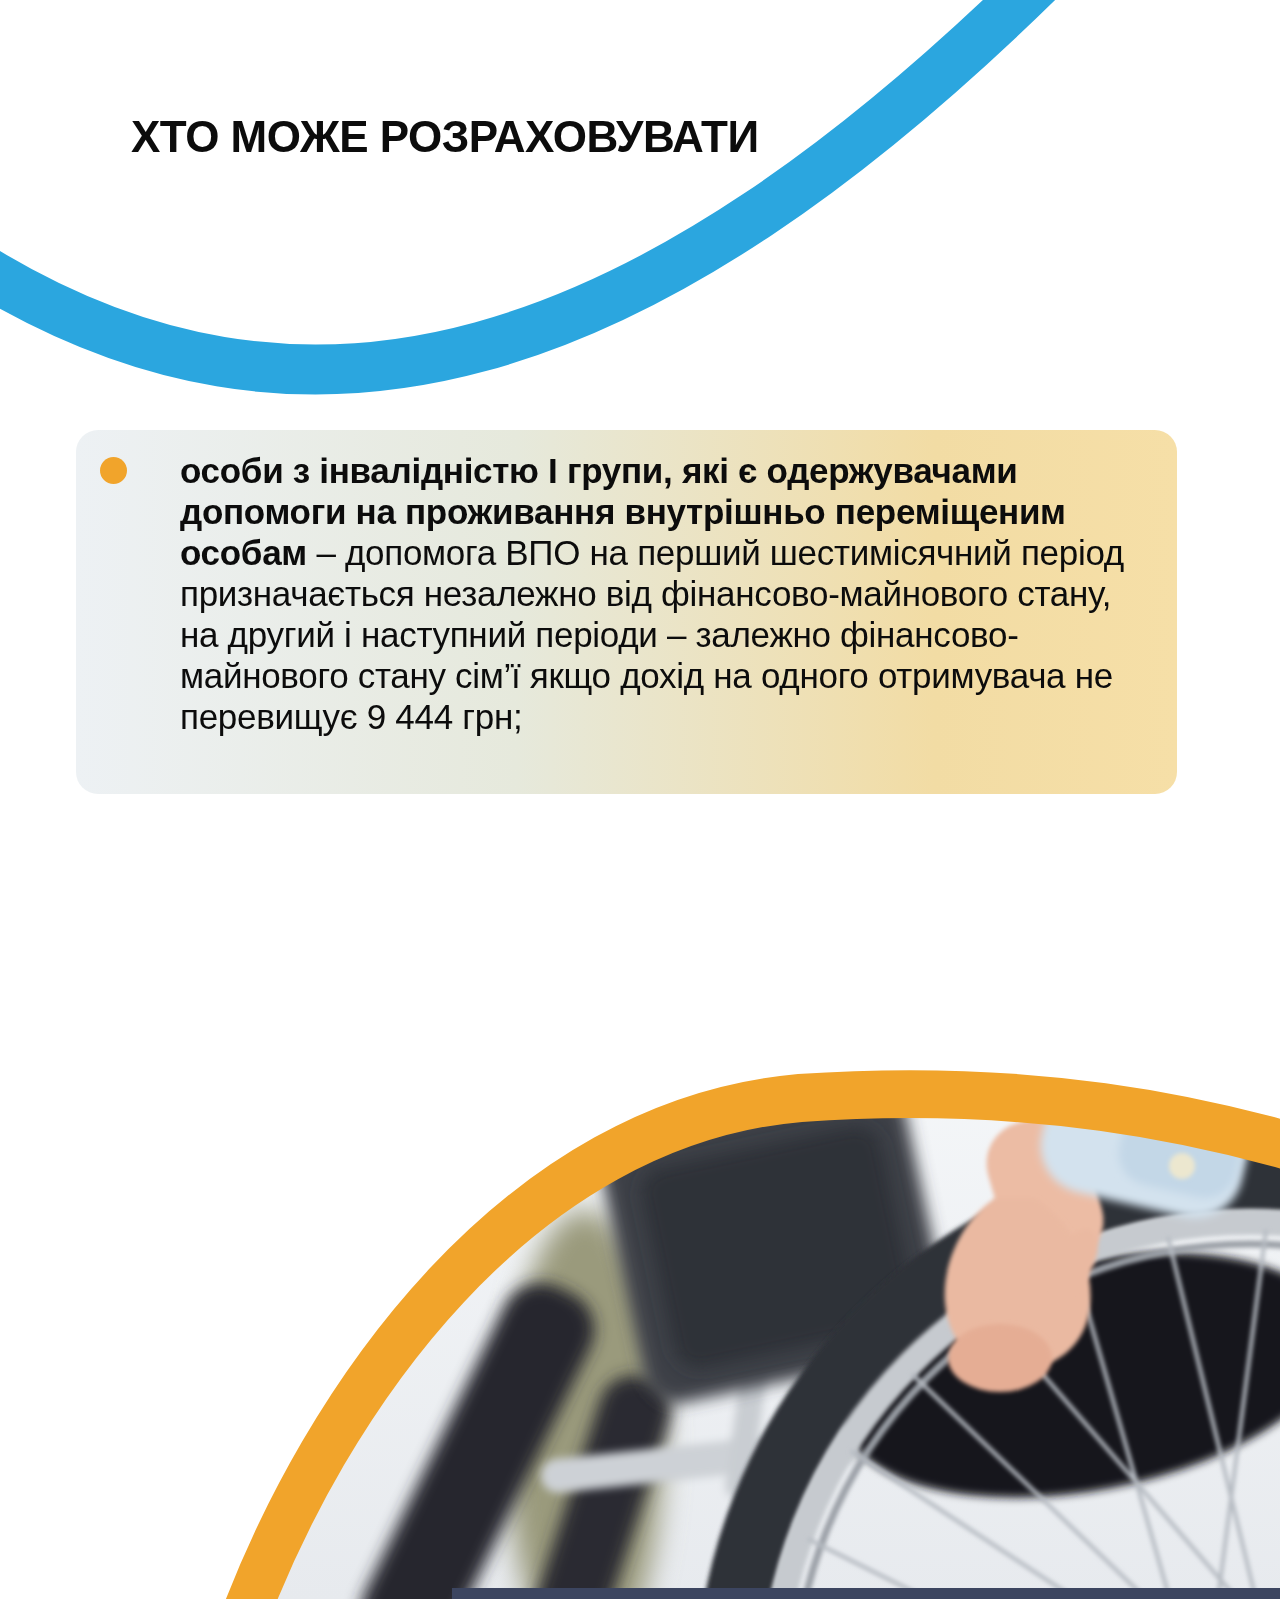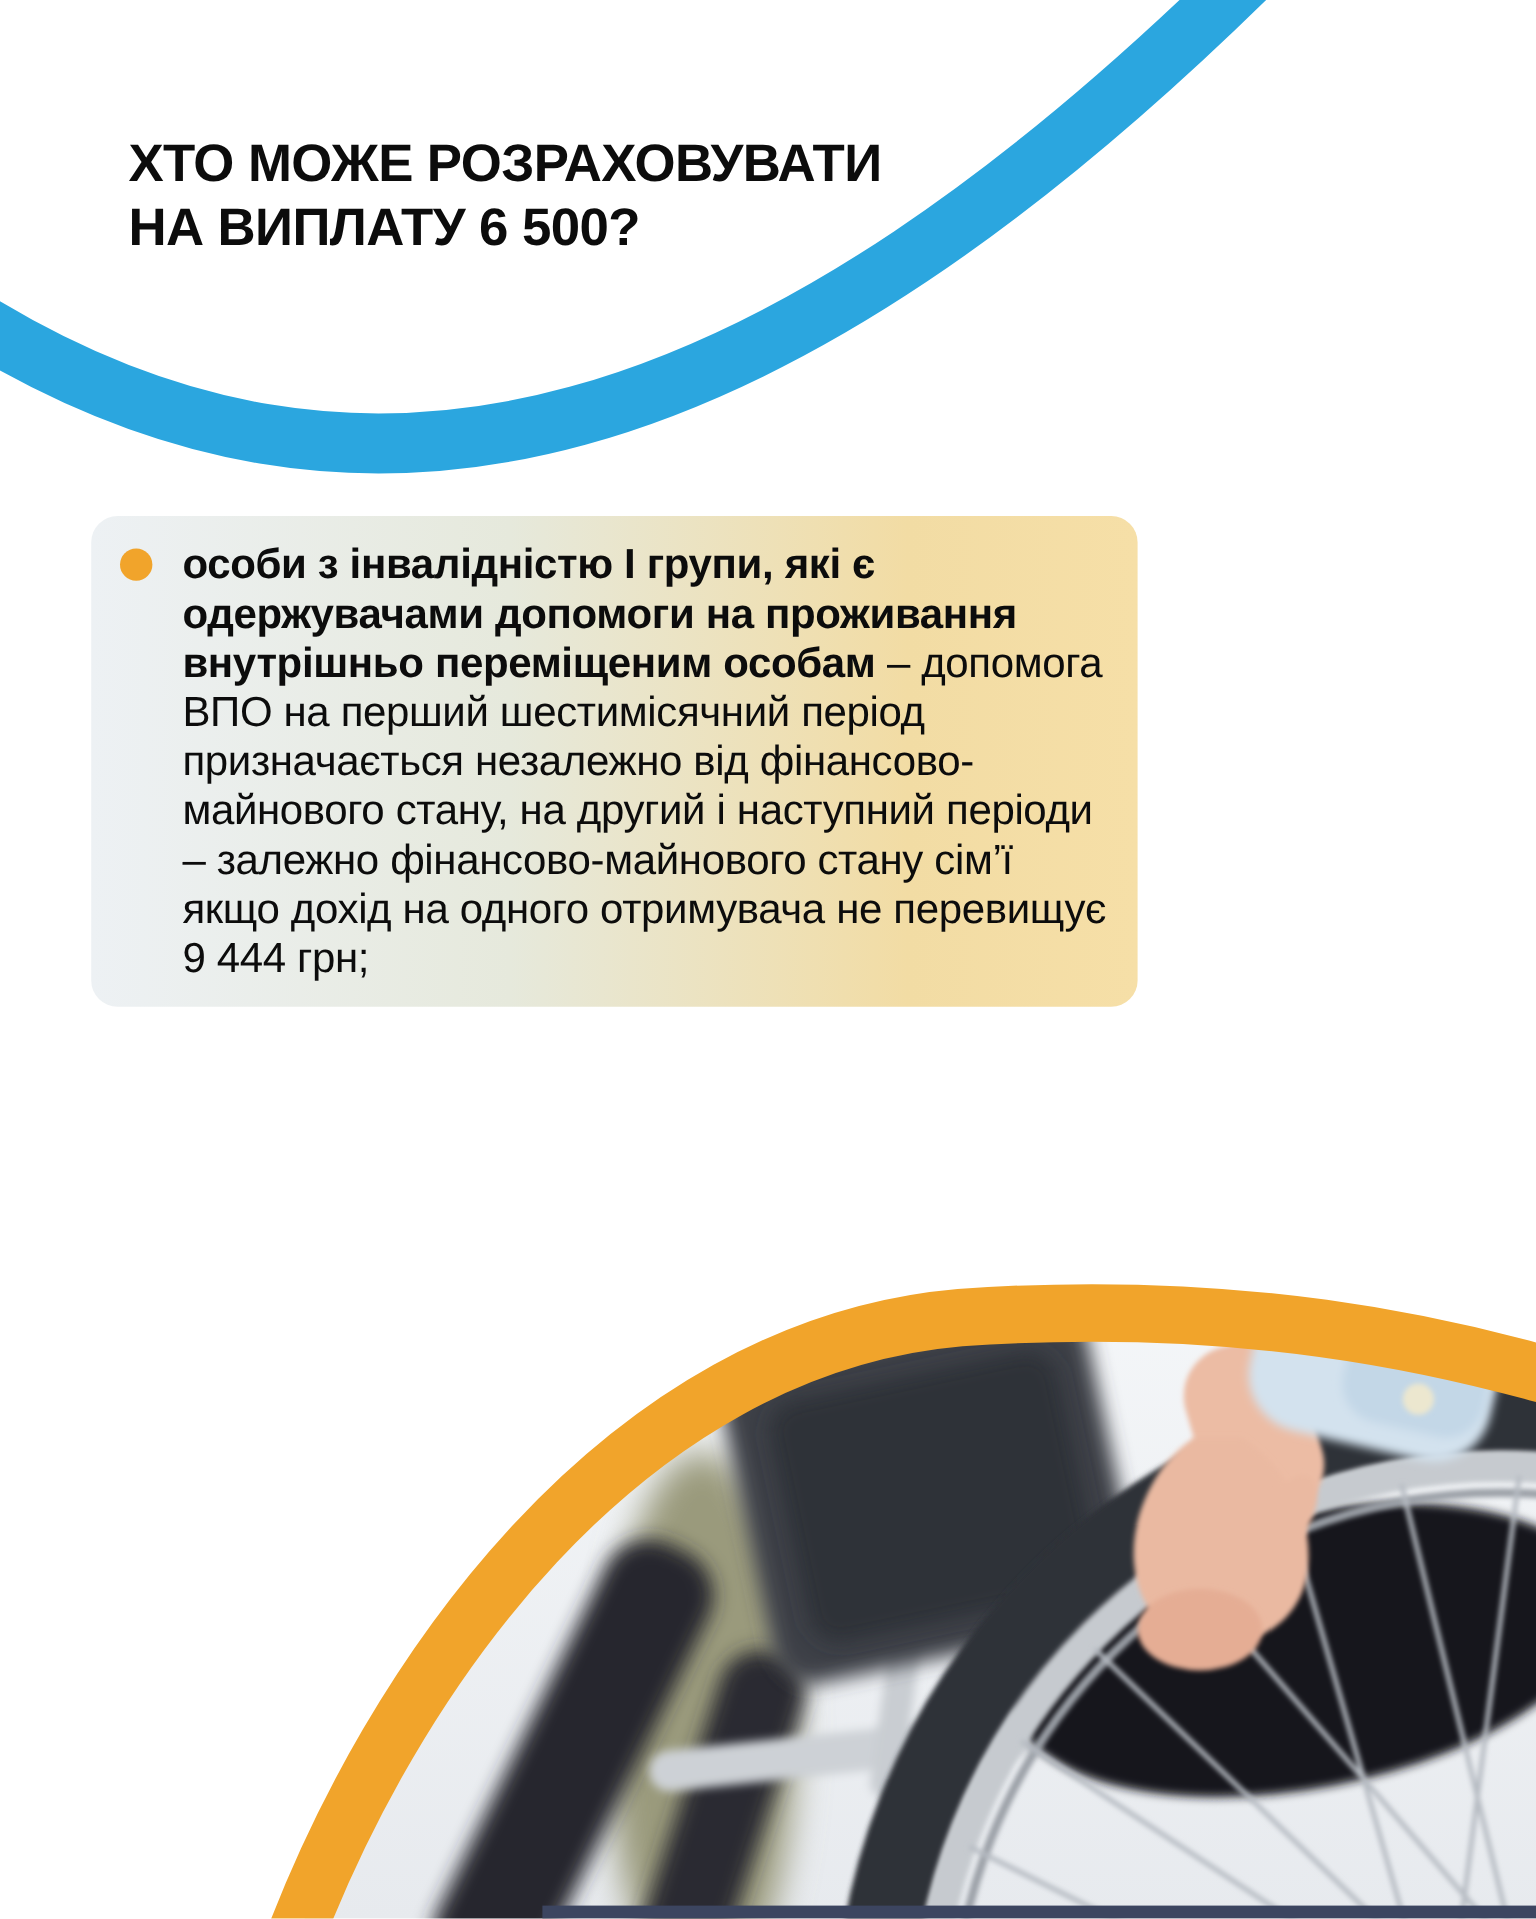"ХТО МОЖЕ РОЗРАХОВУВАТИ" .title .line { margin-left: none -> 24px }
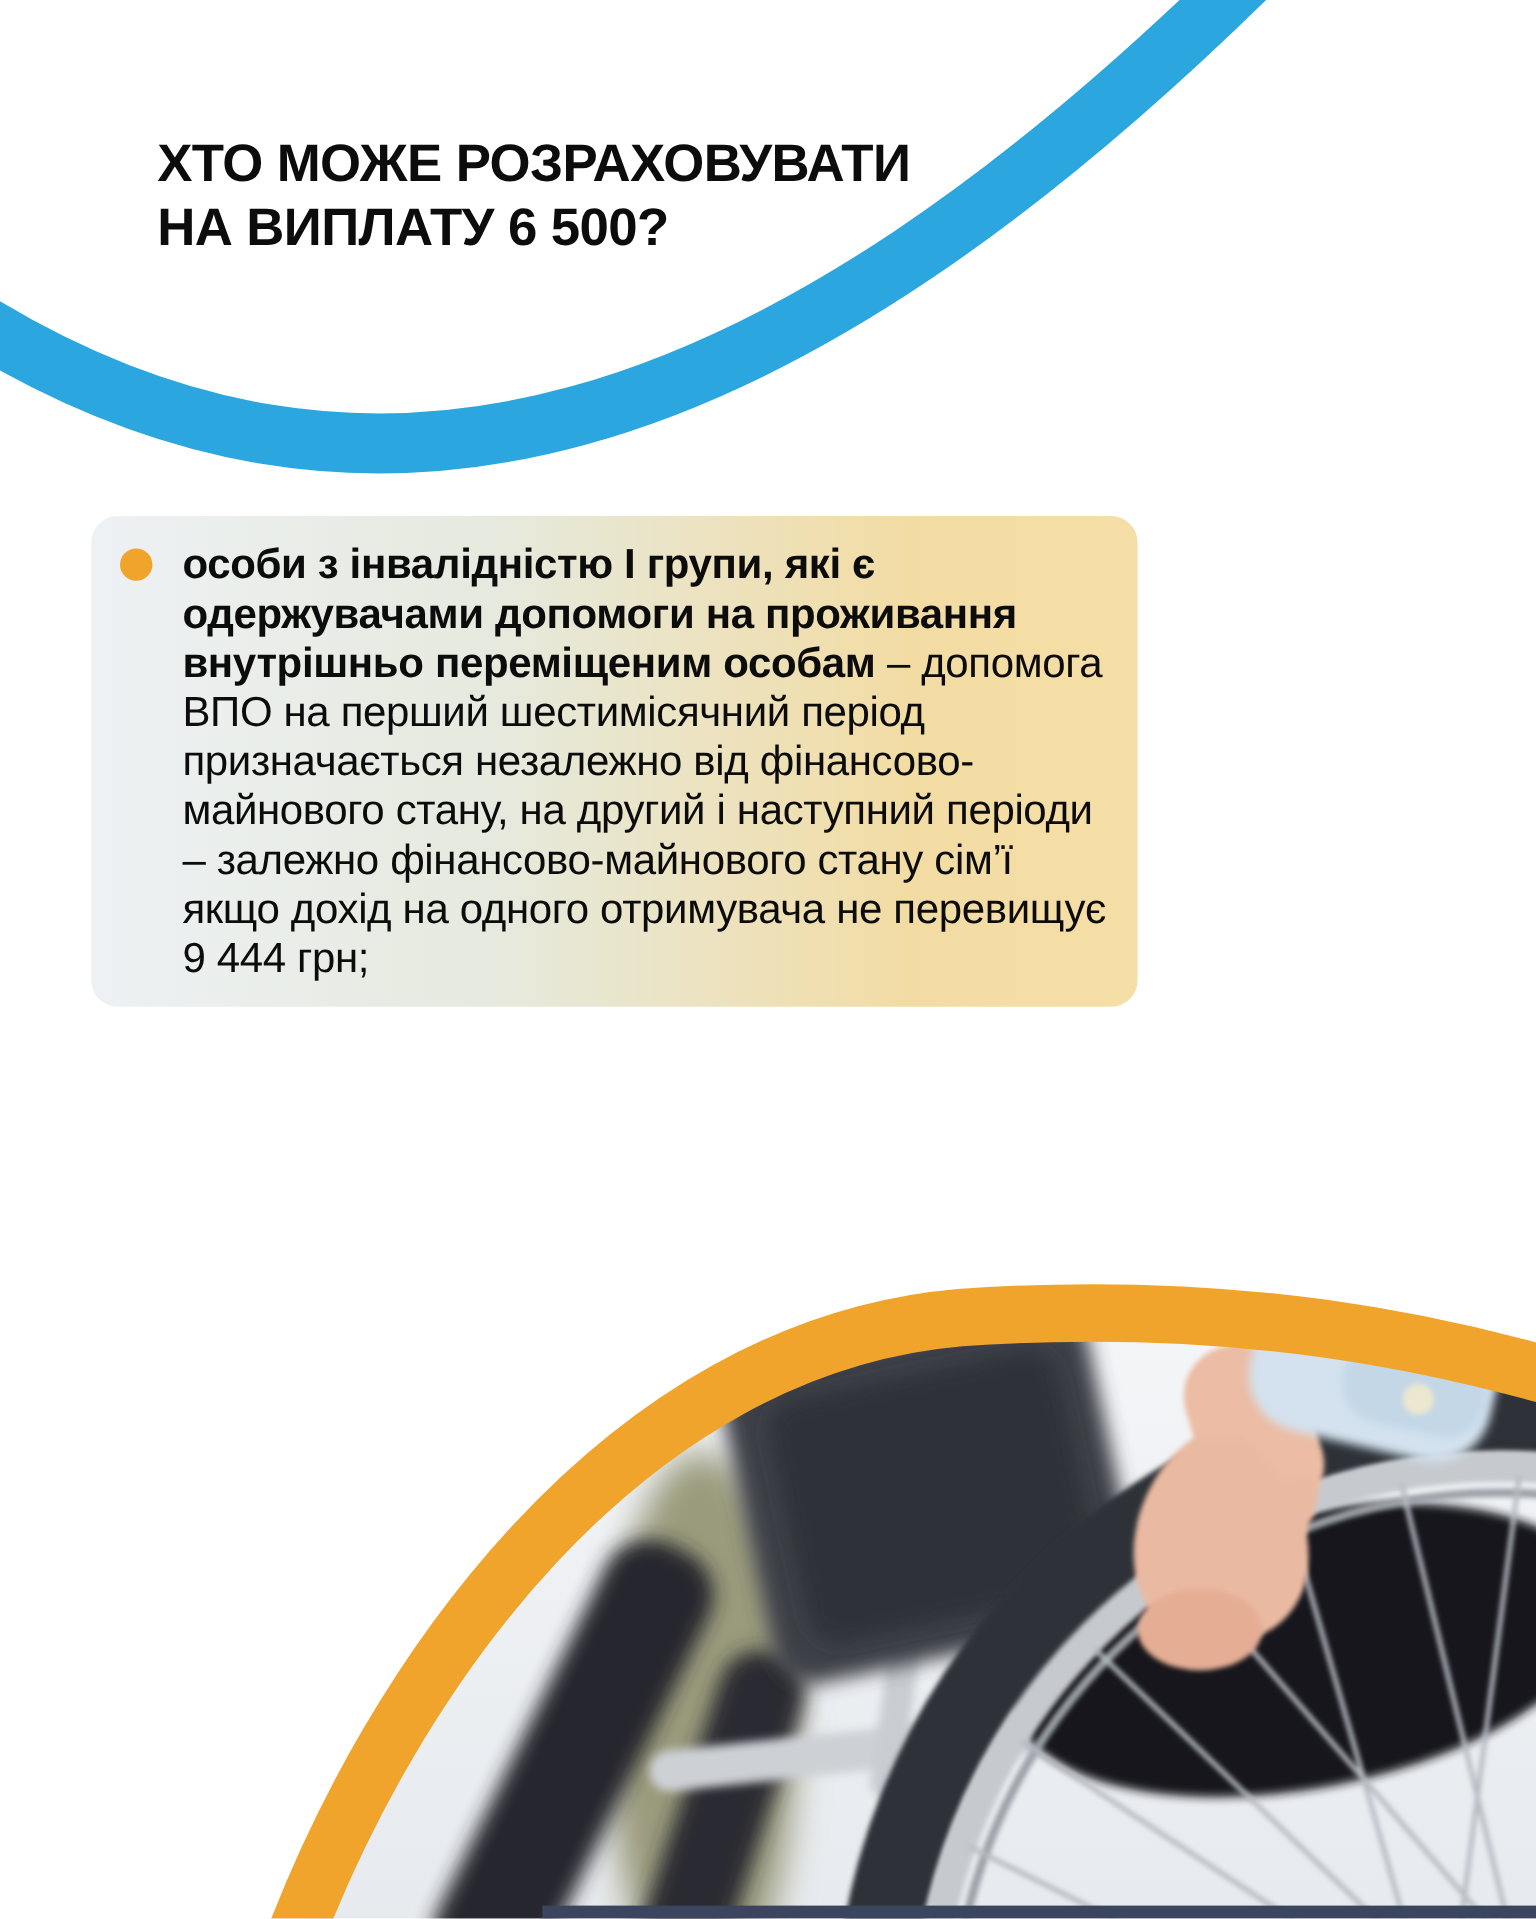"НА ВИПЛАТУ 6 500?" span.line { html: <span>НА ВИПЛАТУ 6 500?</span> -> none }
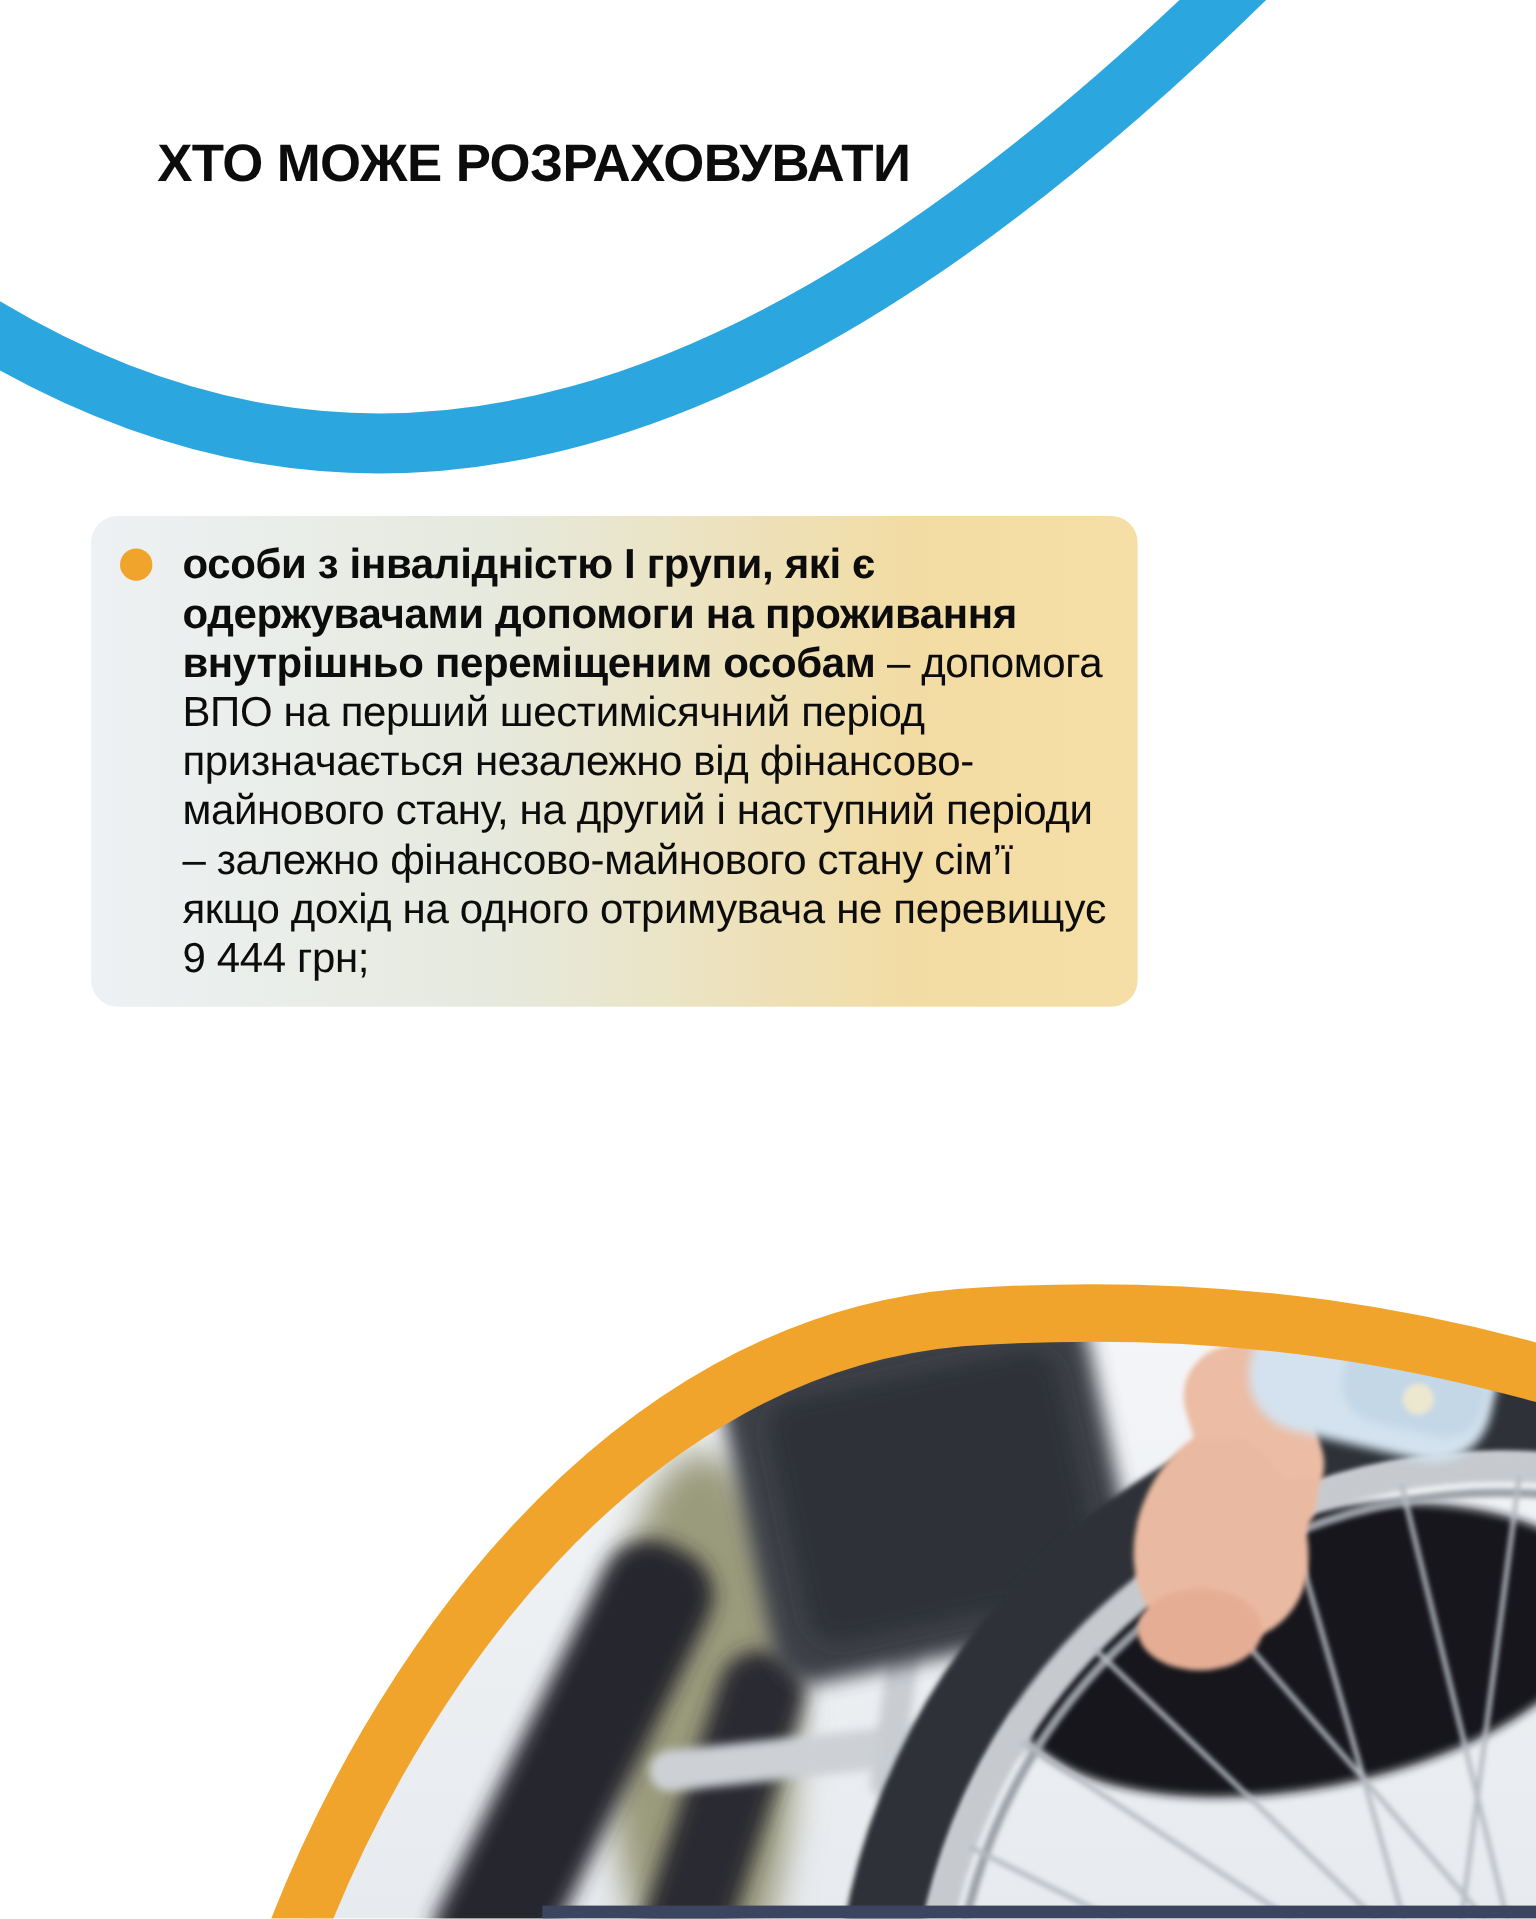"особи з інвалідністю І групи," .card { padding: 20px 26px 20px 76px -> 20px 26px 20px 104px; width: 872px -> 1101px }
